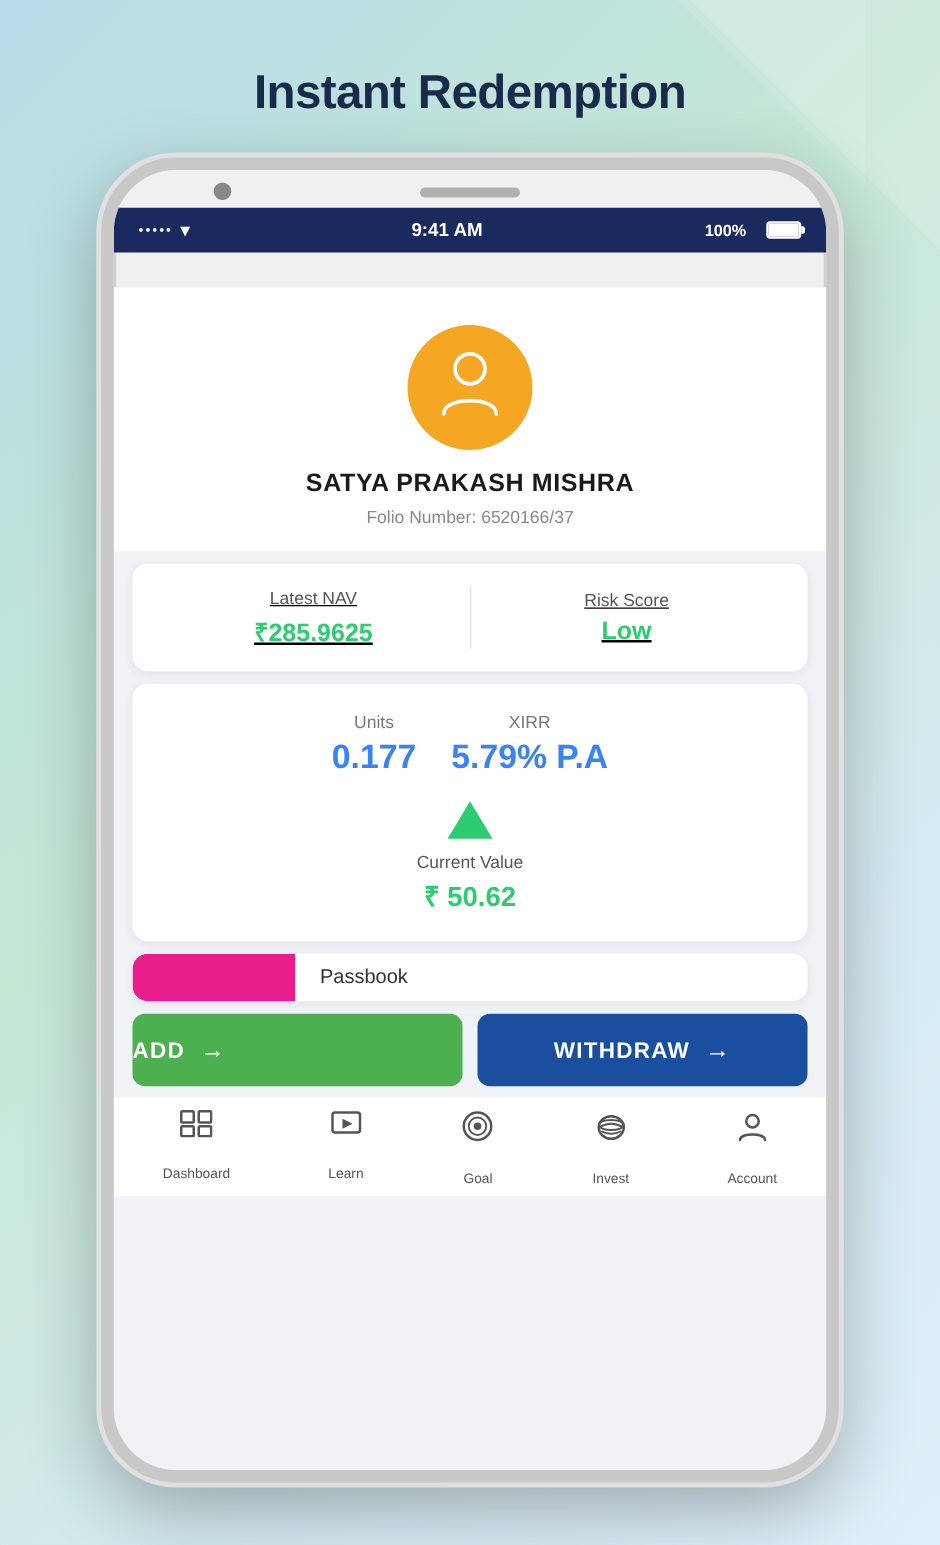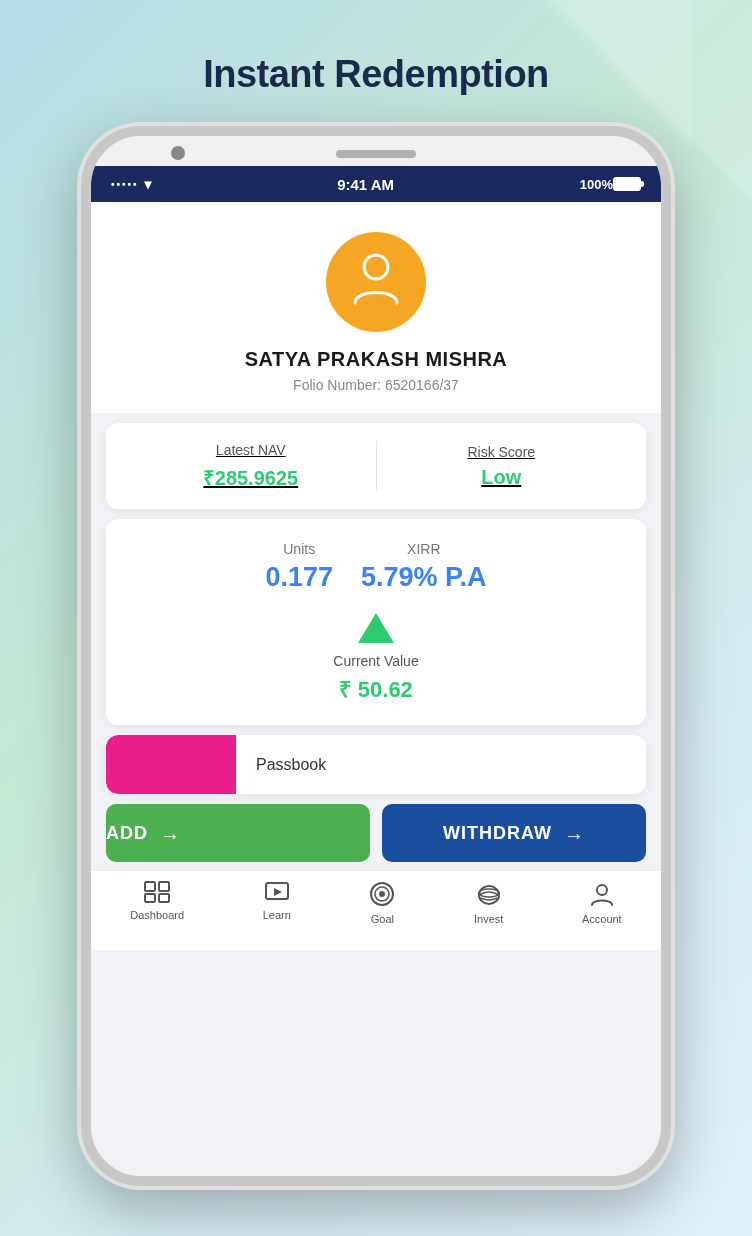"100%" .status-right { gap: 0 -> 16px }
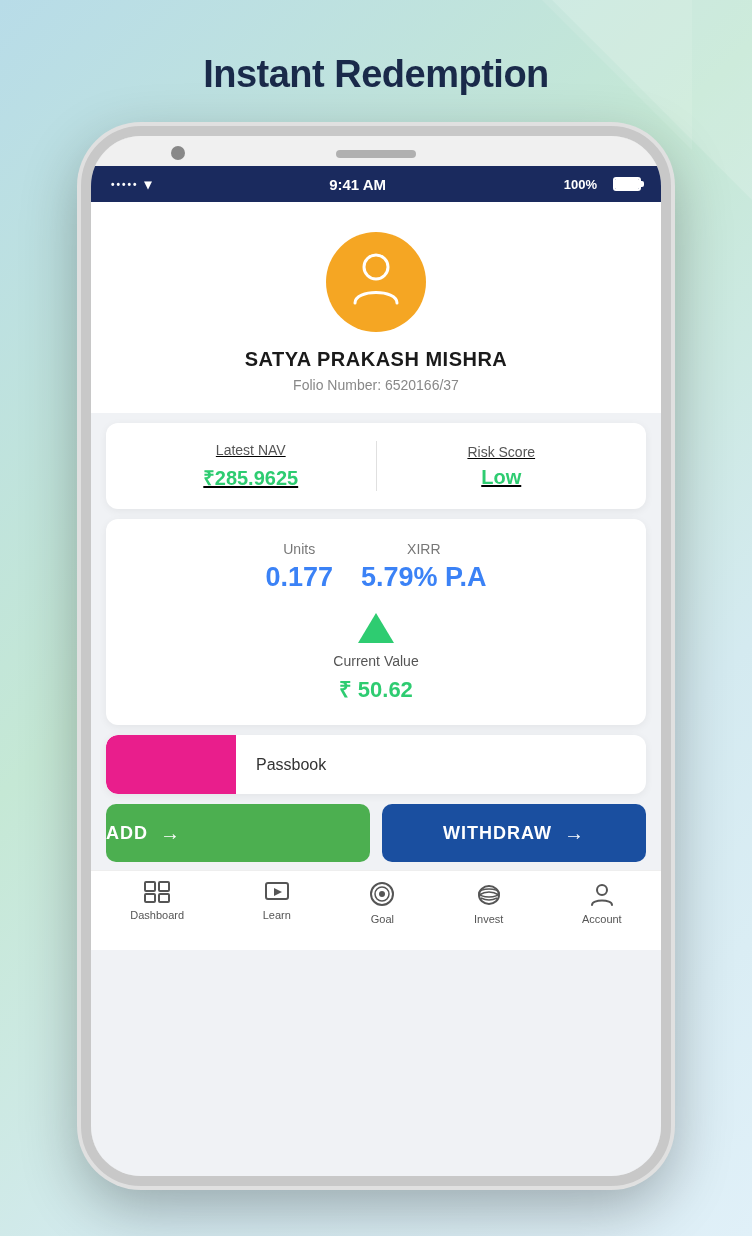"SATYA PRAKASH MISHRA" .app-content { margin-top: none -> 28px }
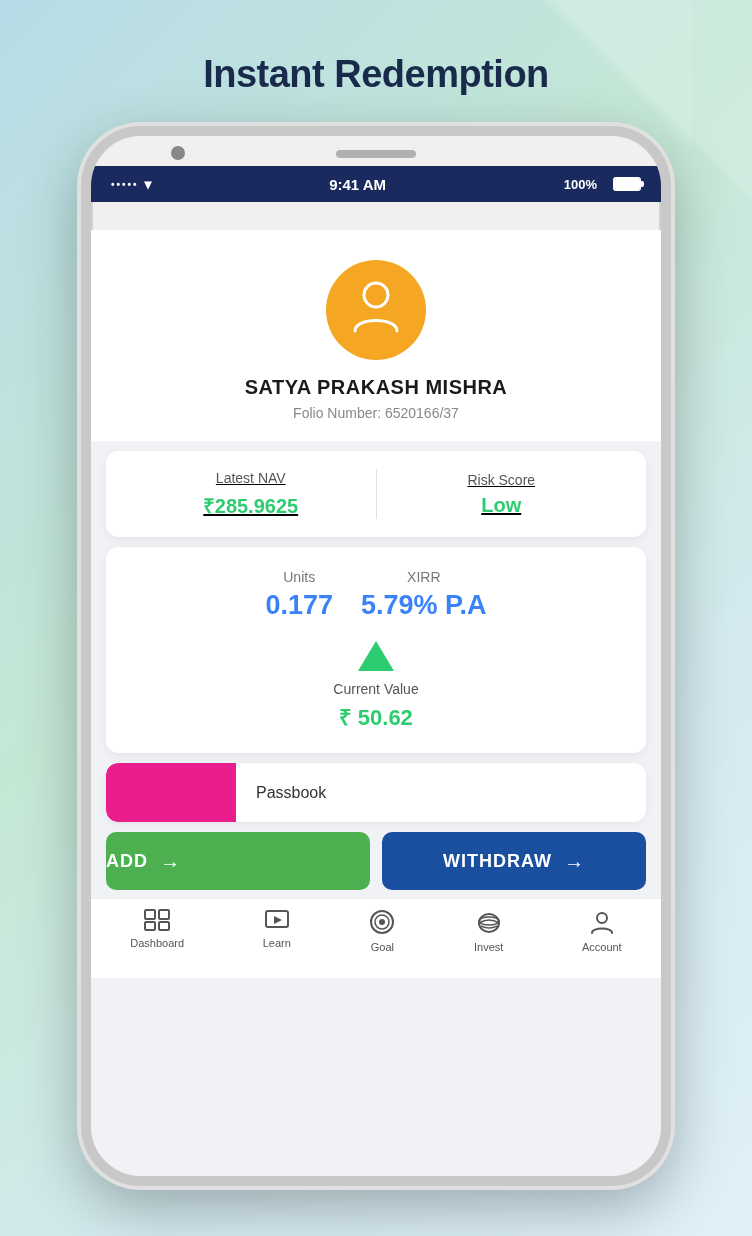"Passbook" .passbook-area { height: 59px -> 38px }
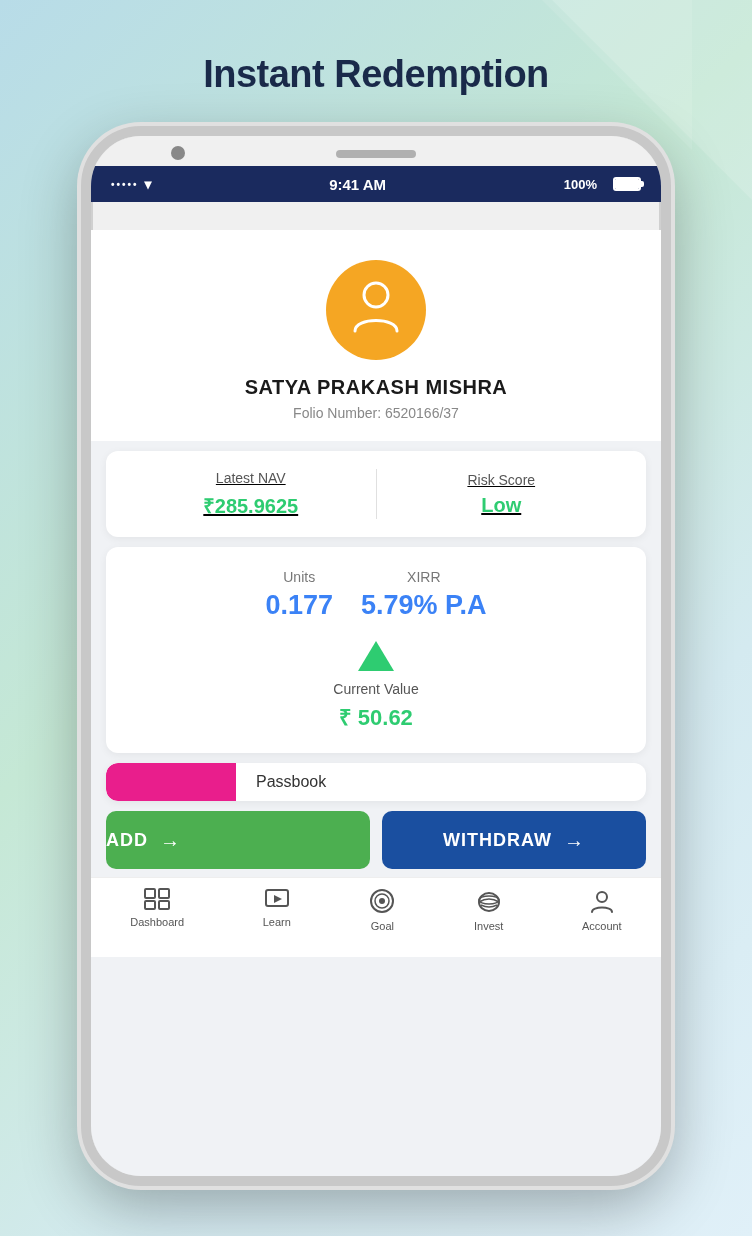"Dashboard" .nav-item { gap: 0 -> 16px }
